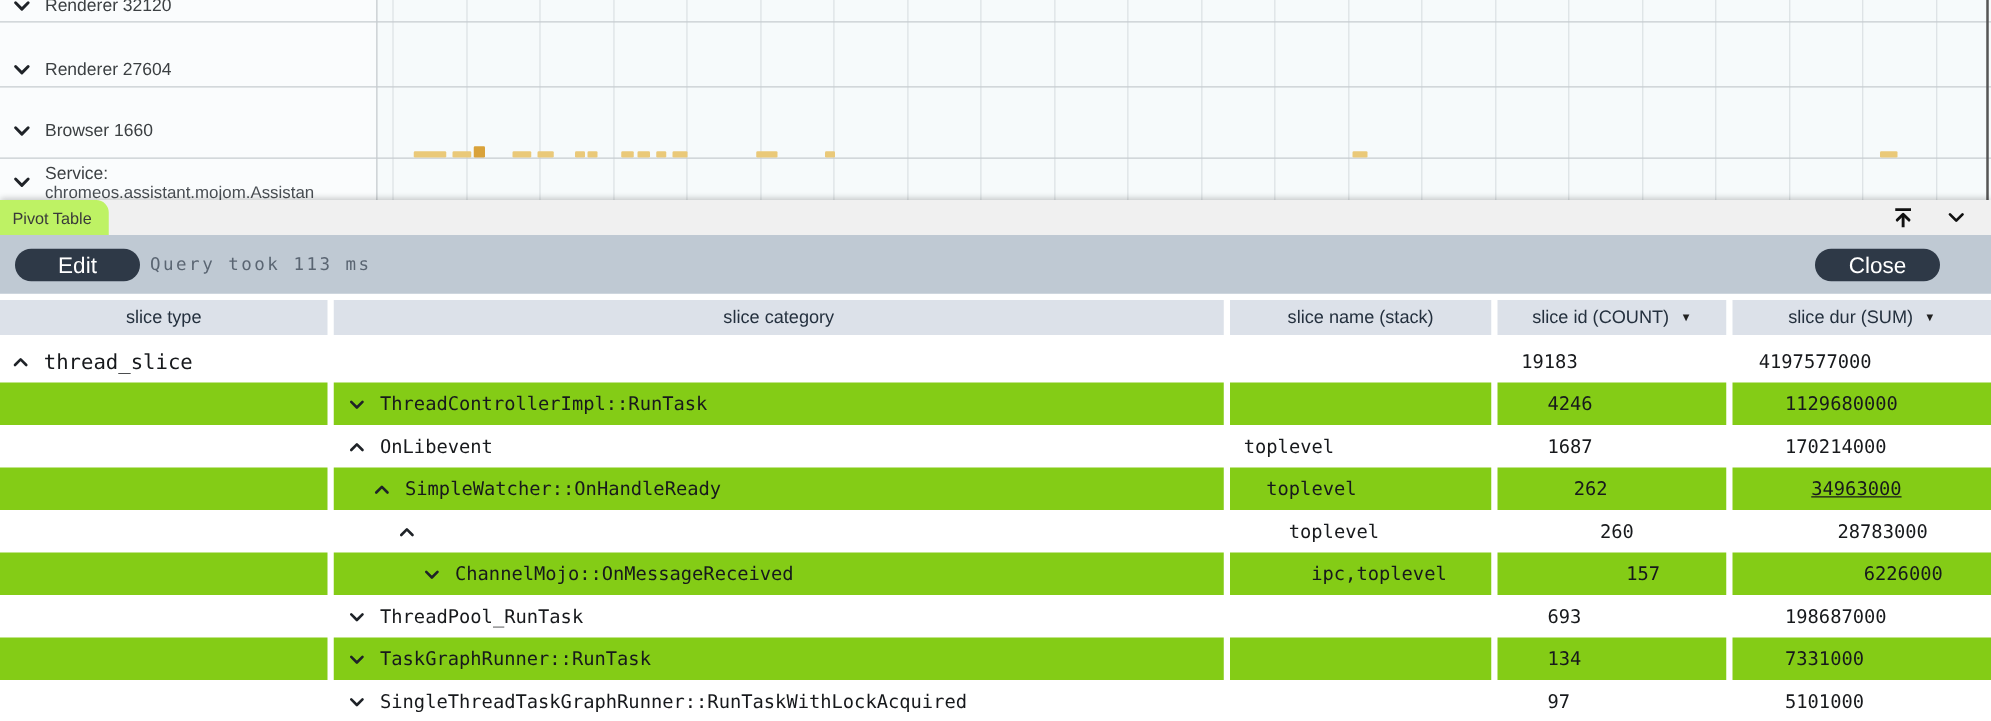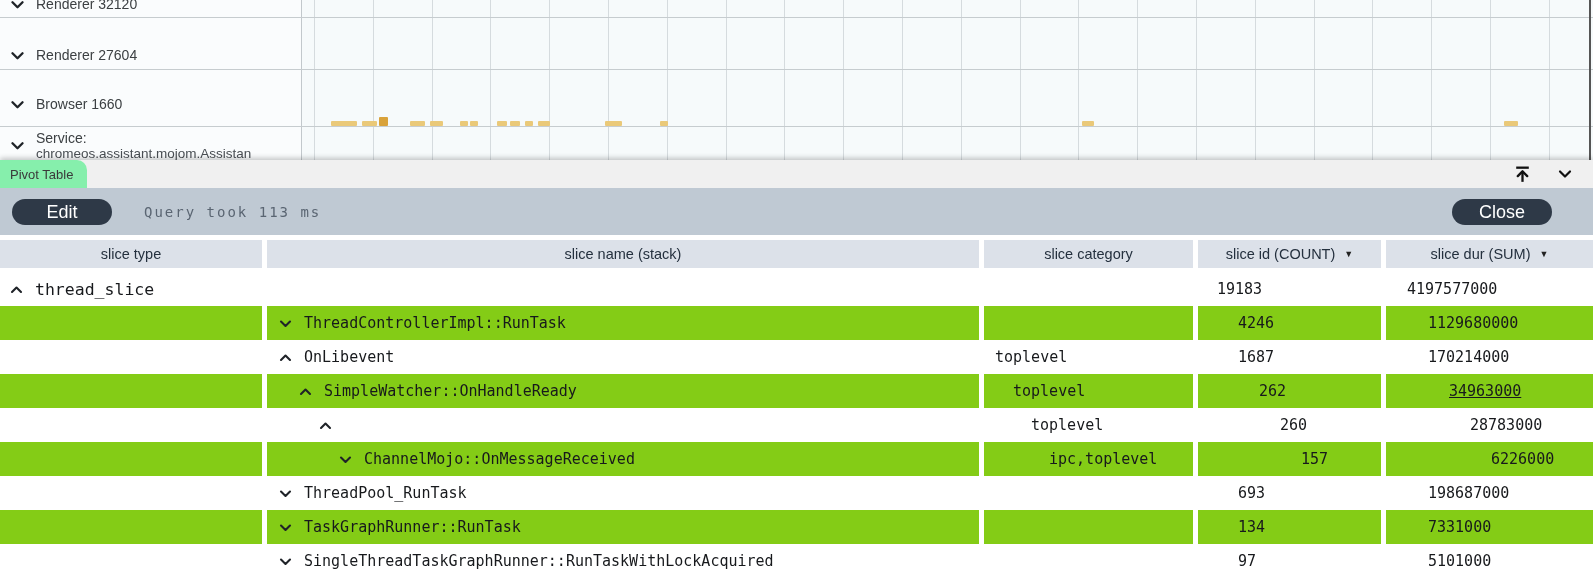"Pivot Table" .tab { background: #86efac -> #bef264 }
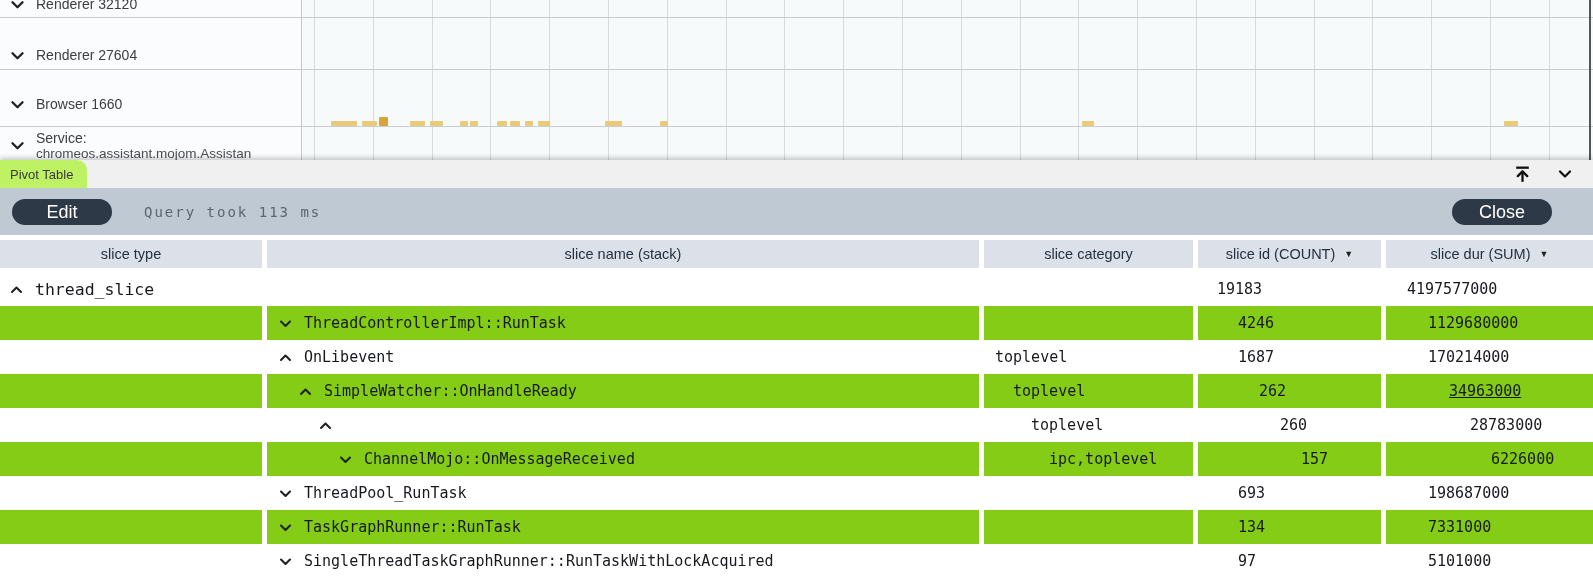"Query took 113 ms" .query-status { margin-left: 32px -> 8px }
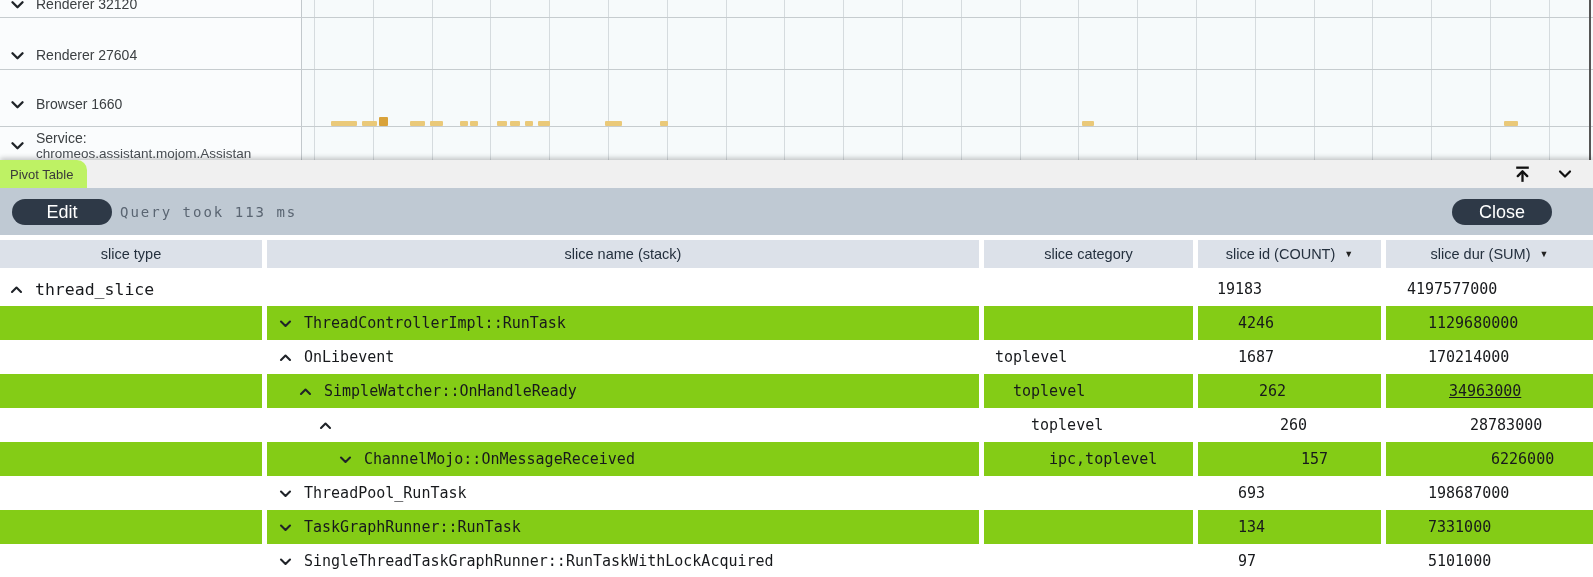"slice name (stack)" div.pcell { order: before "slice category" -> after "slice category" }
